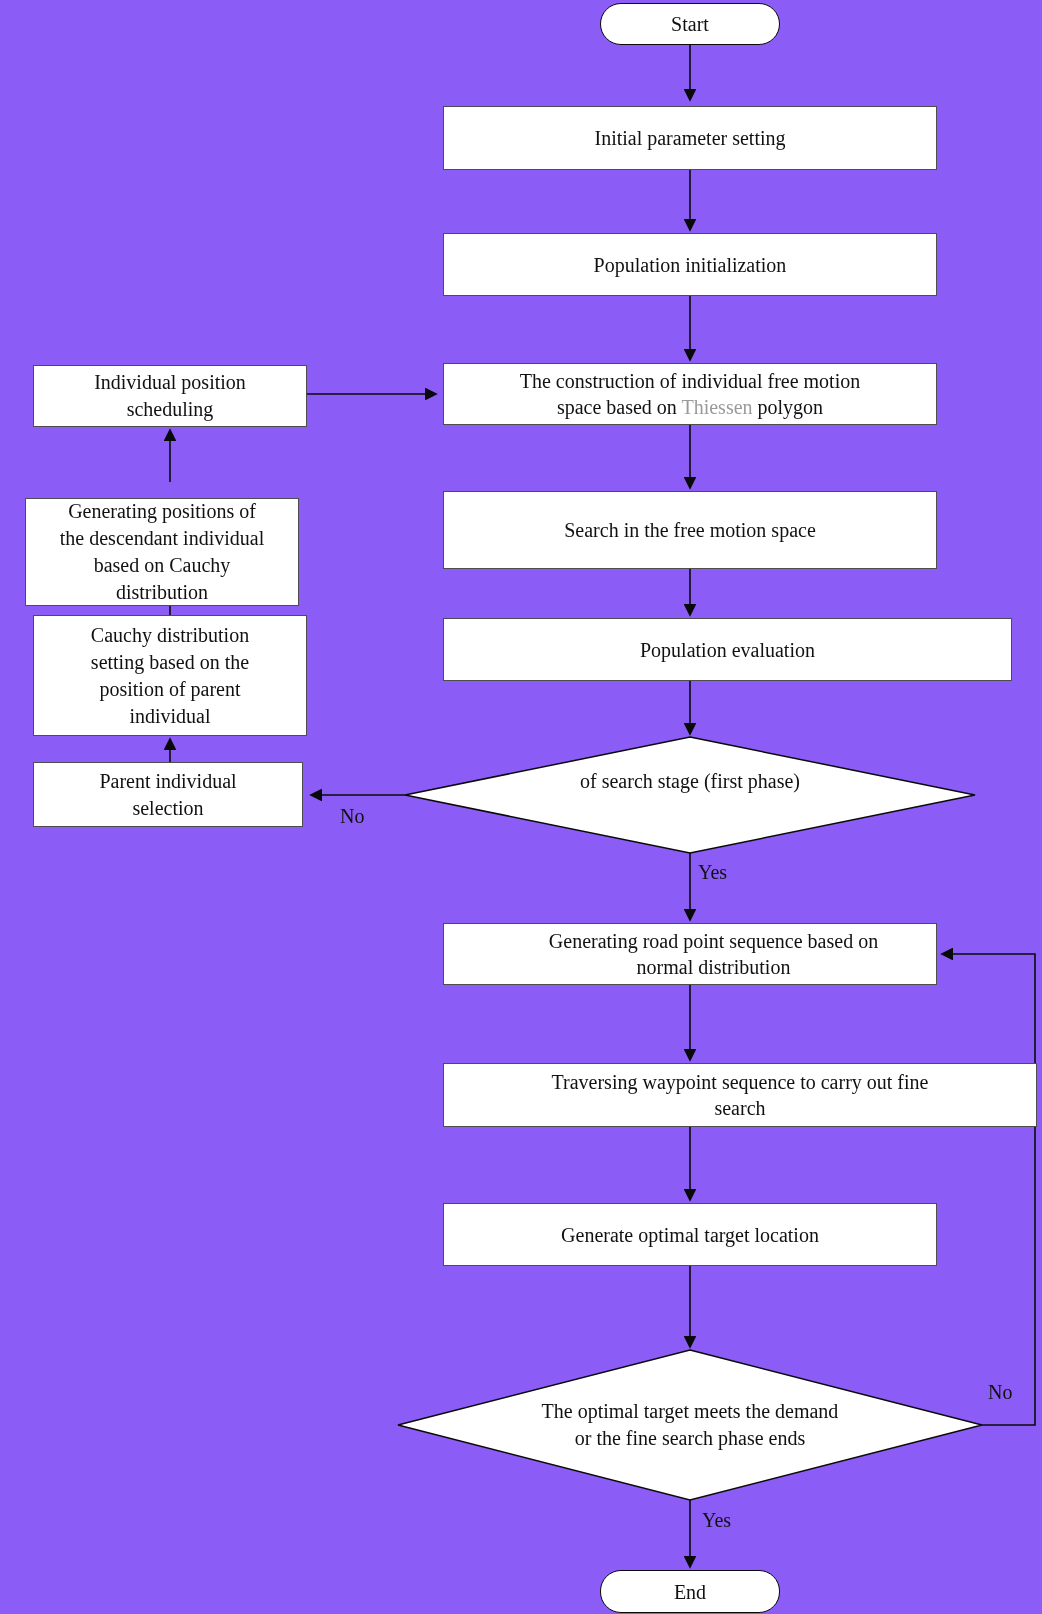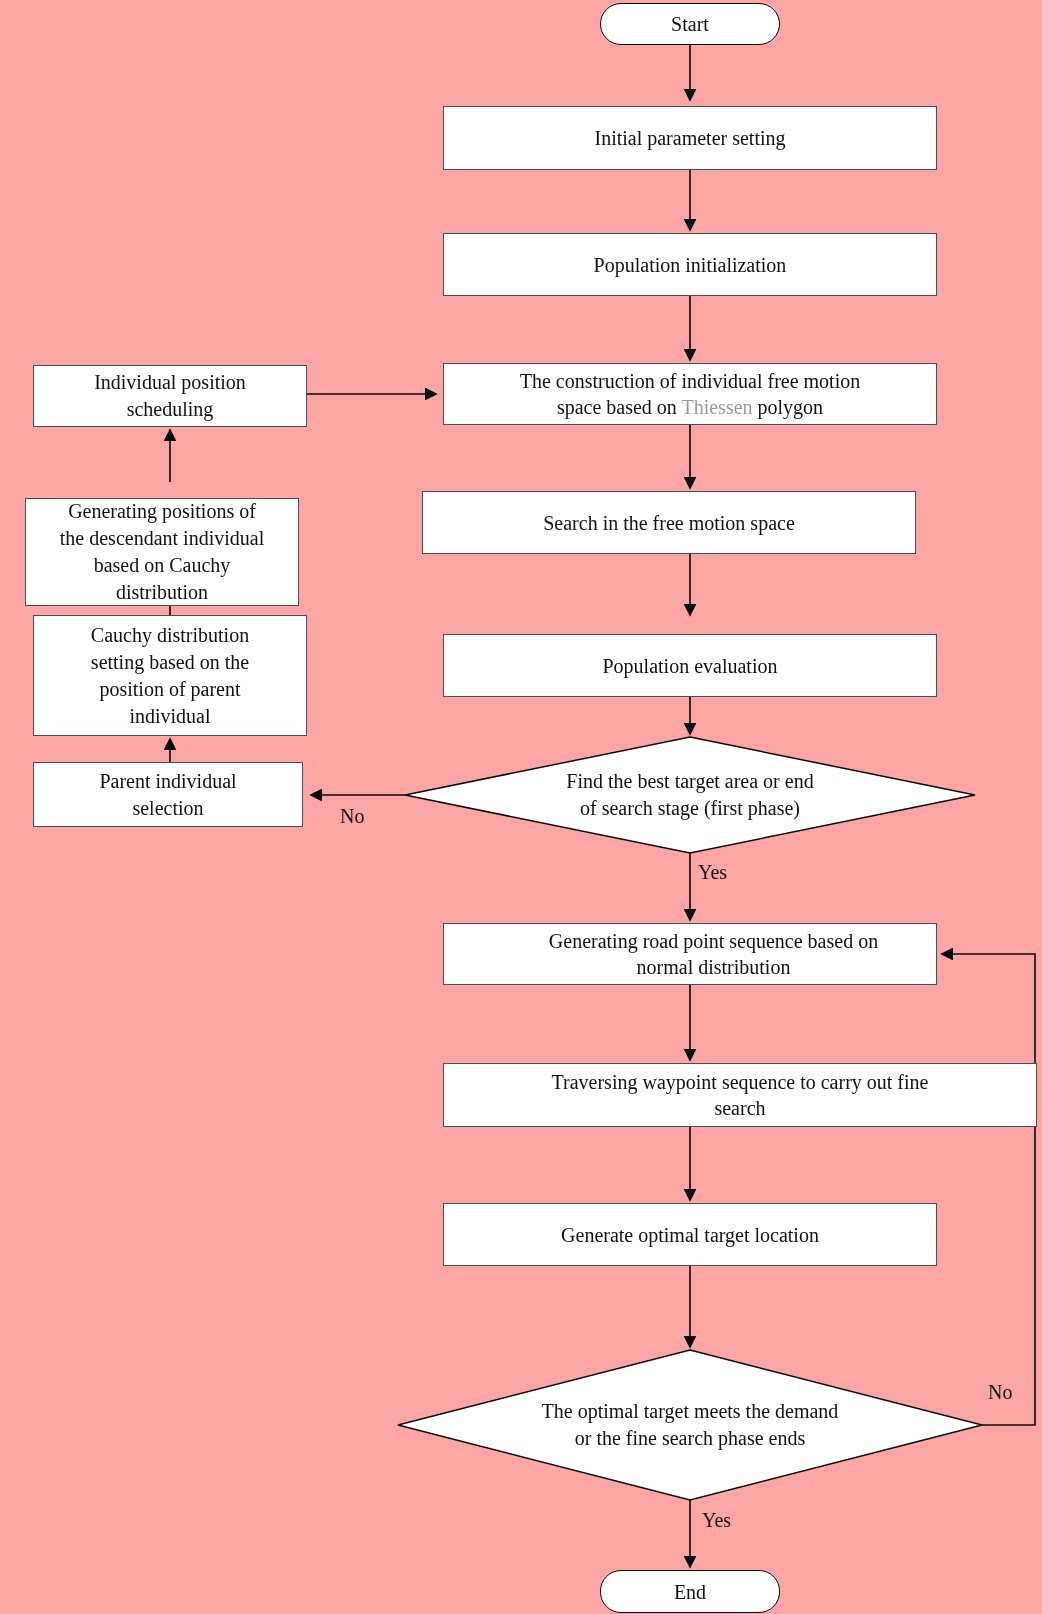"Start" #canvas { background: #fca5a5 -> #8b5cf6 }
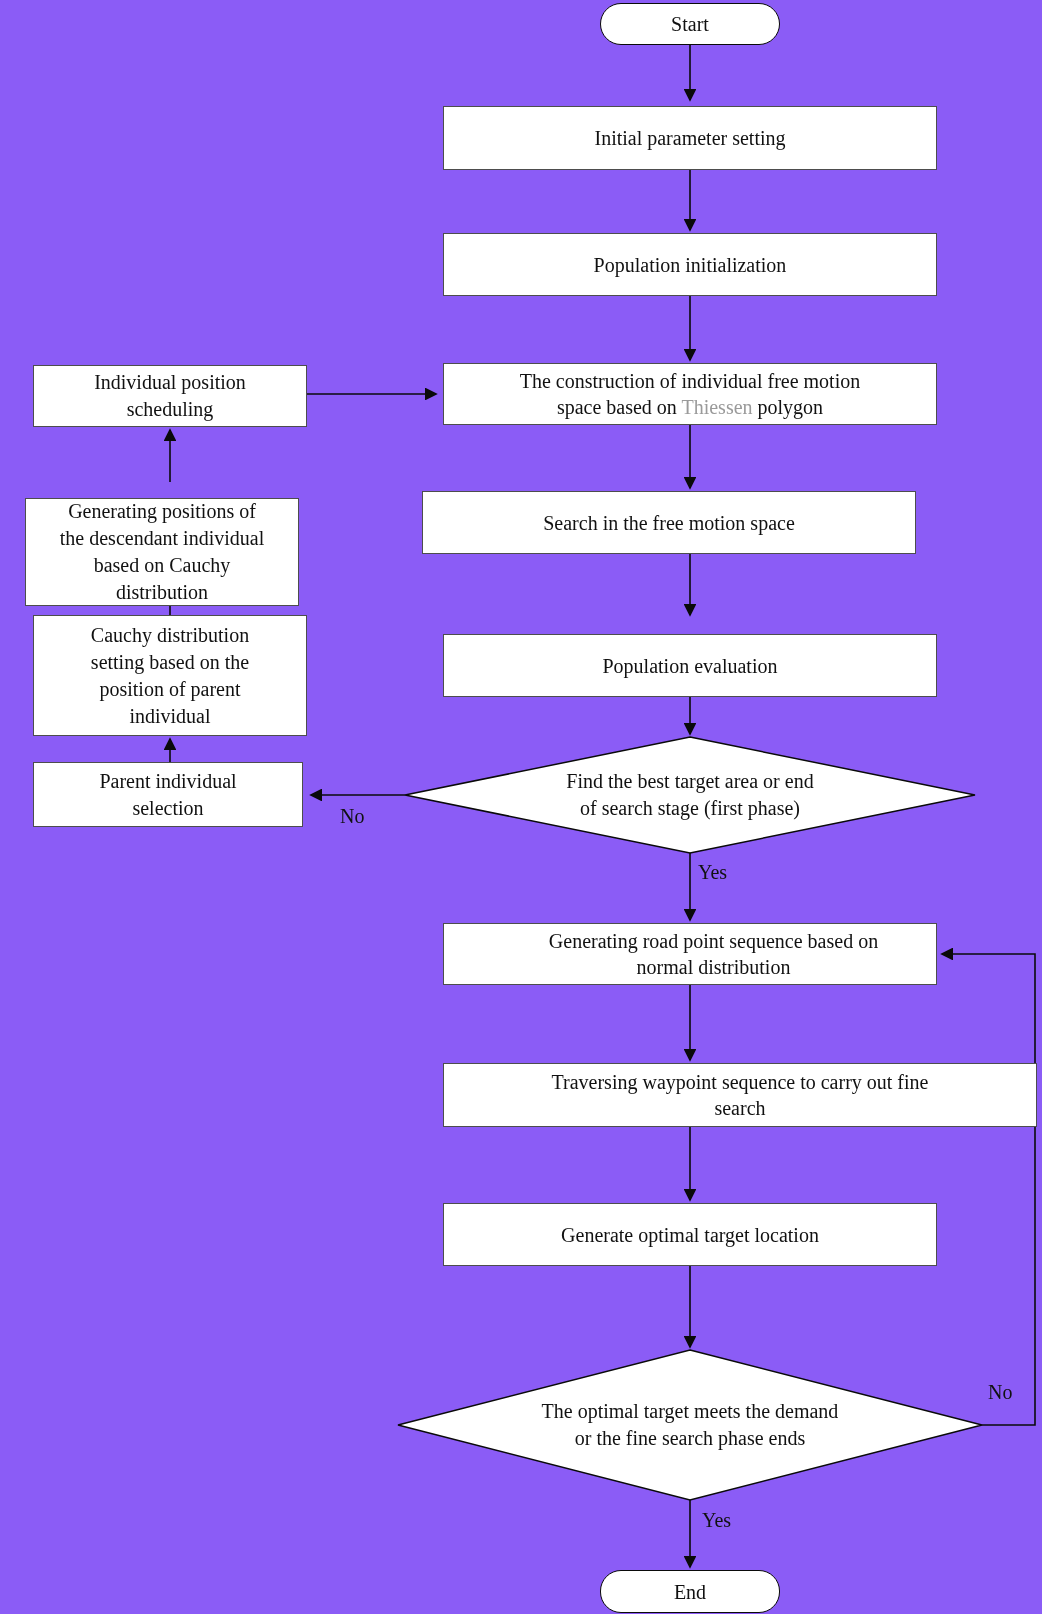"Search in the free motion" div.node { height: 63px -> 78px; left: 422px -> 443px }
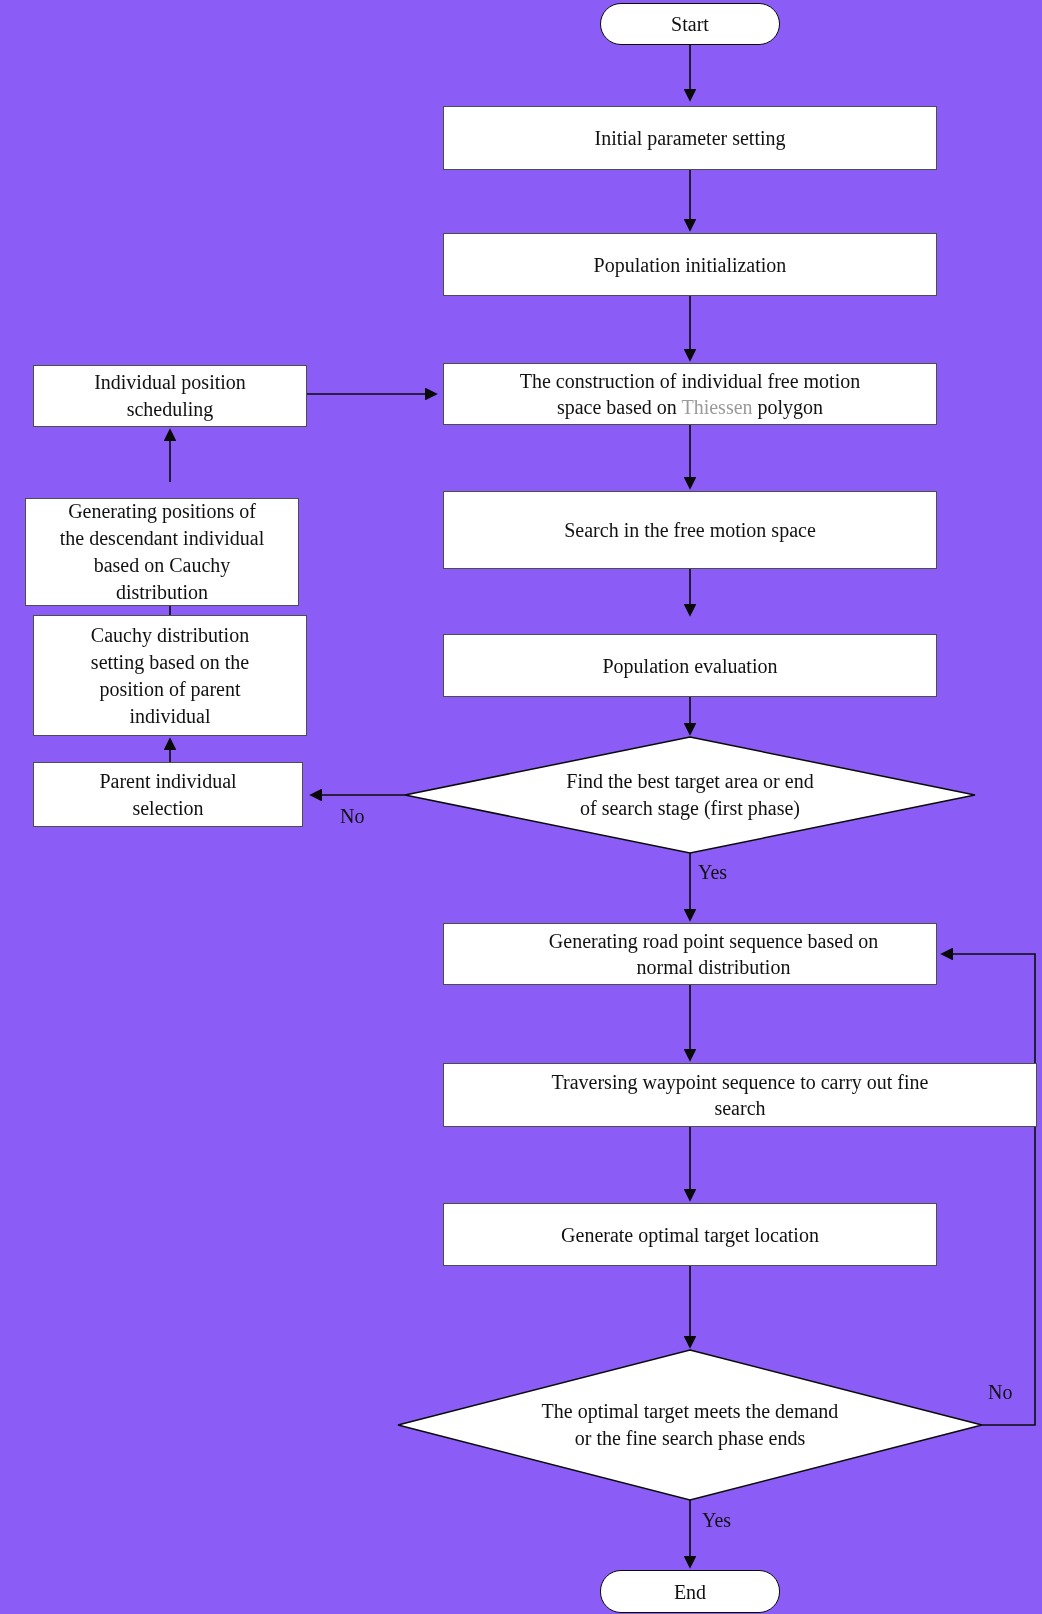"Population evaluation" div.node { margin-top: 16px -> none; width: 494px -> 569px }
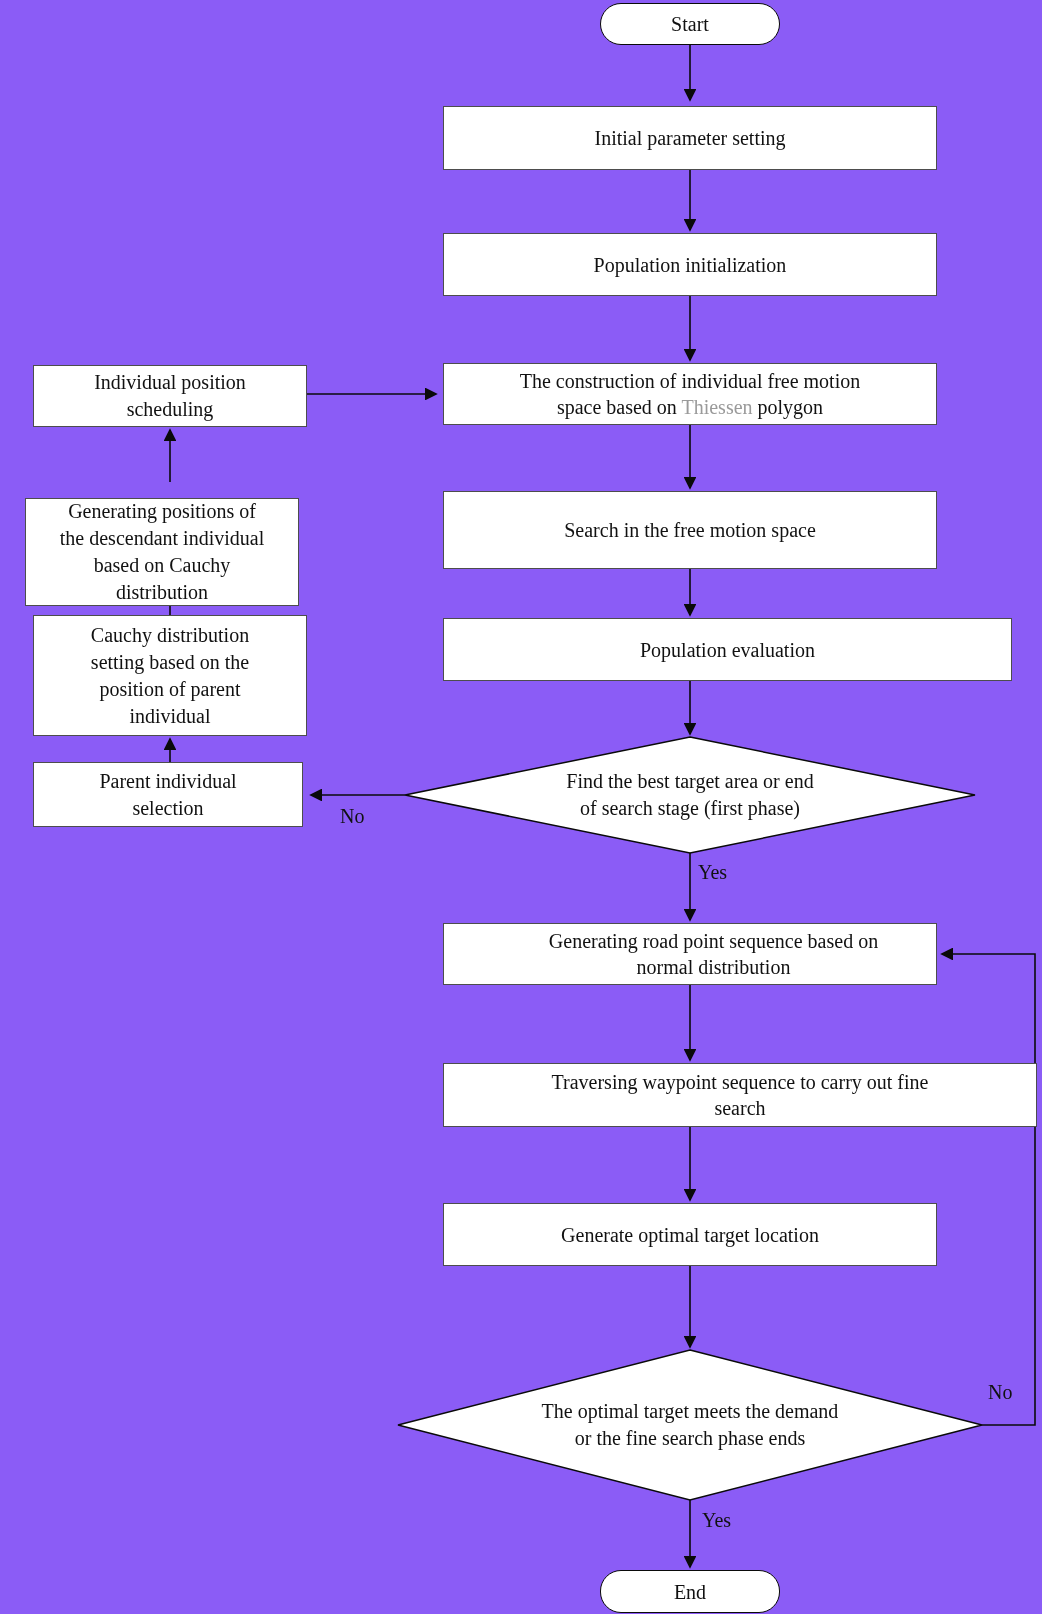"Find the best target area" div.line { html: <div>Find the best target area or end</div> -> none }
